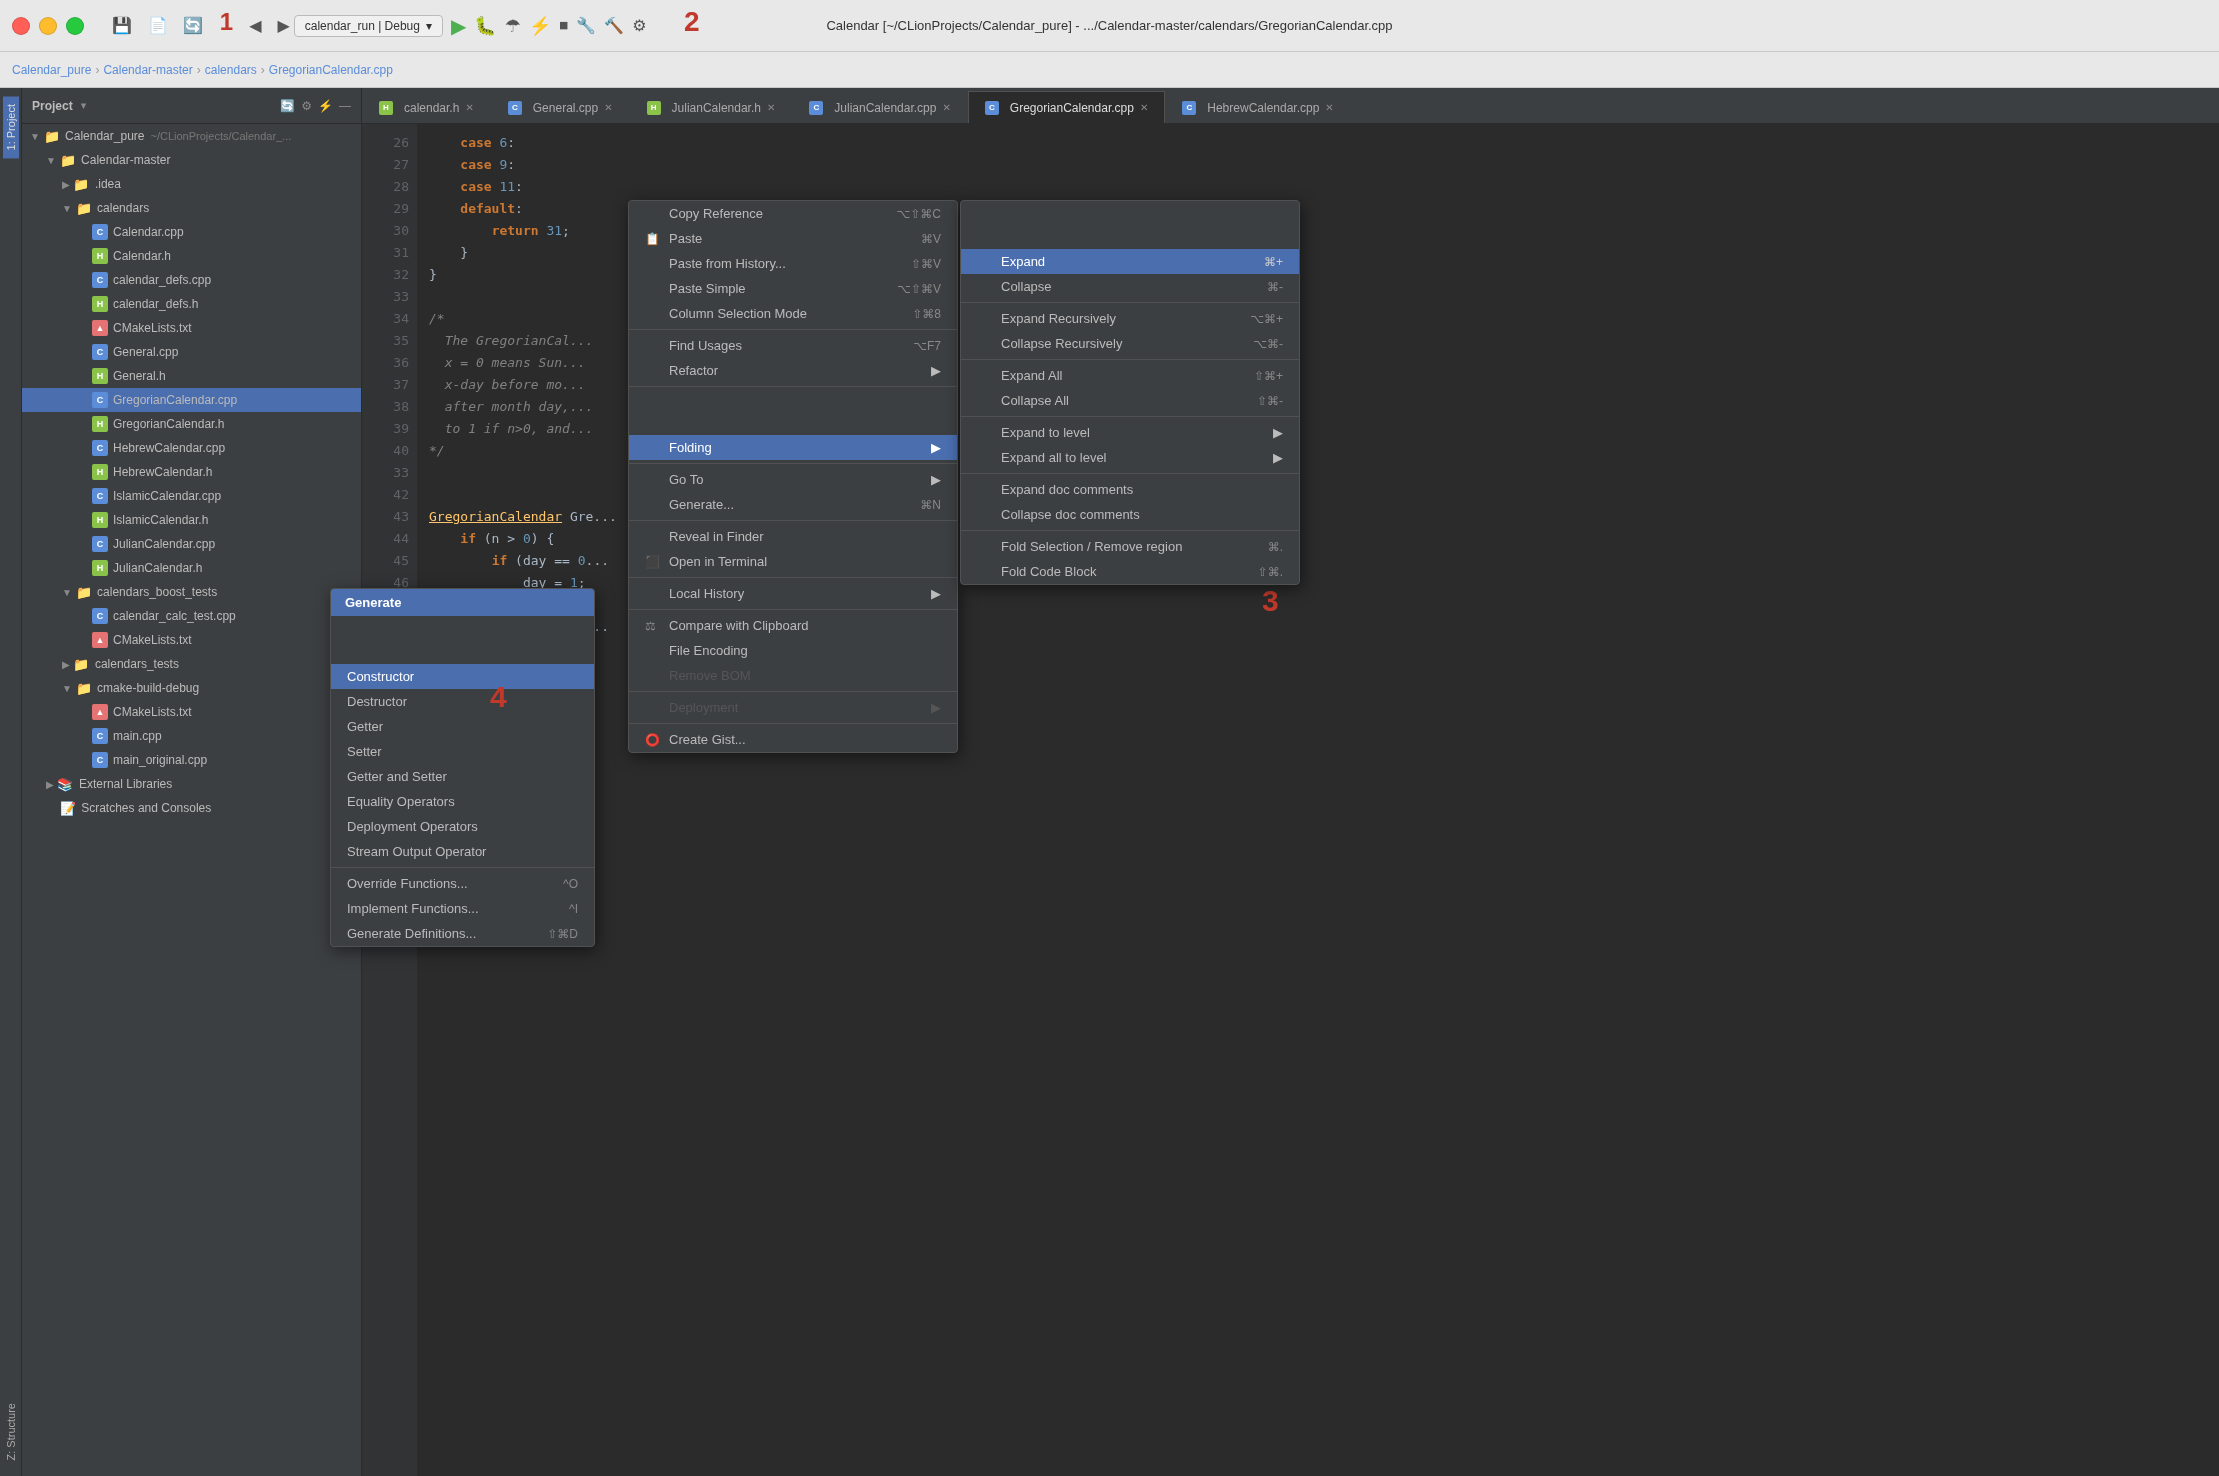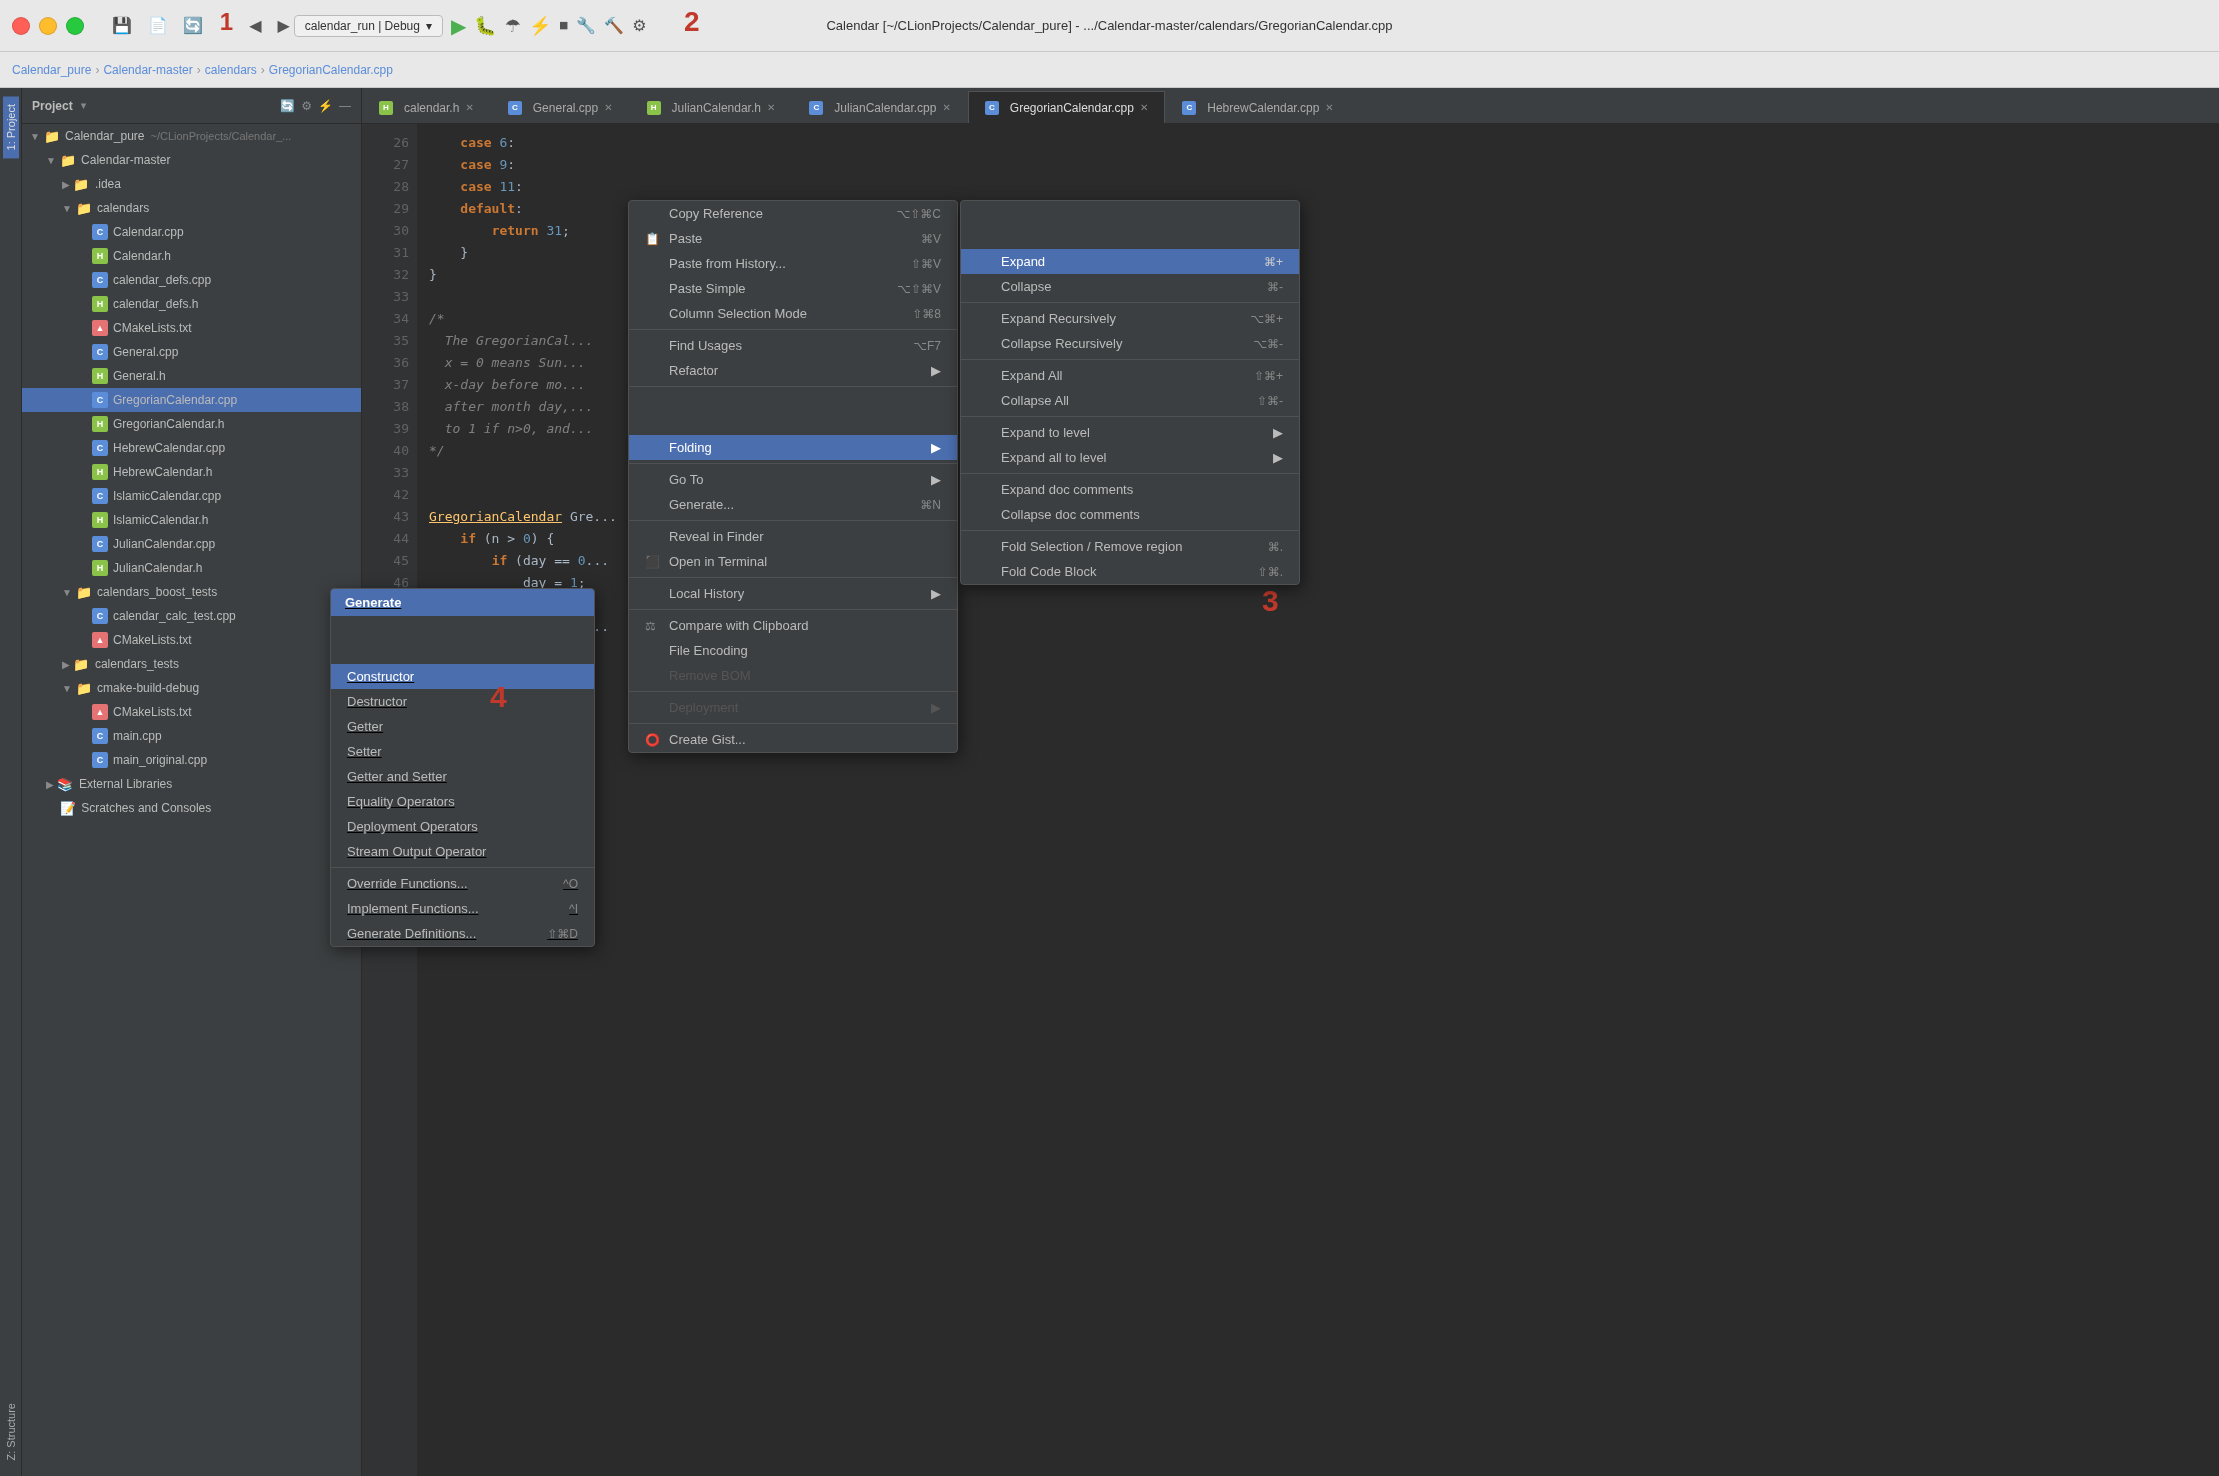"Generate" .gen-submenu { text-decoration: underline -> none }
